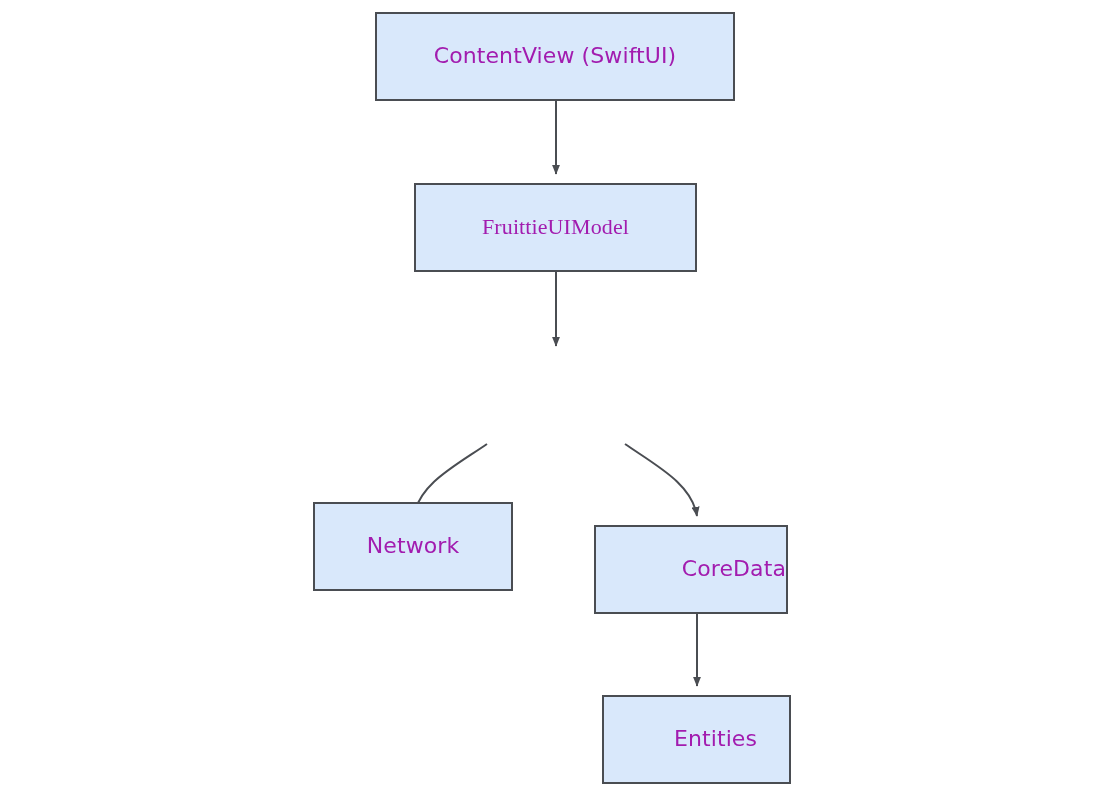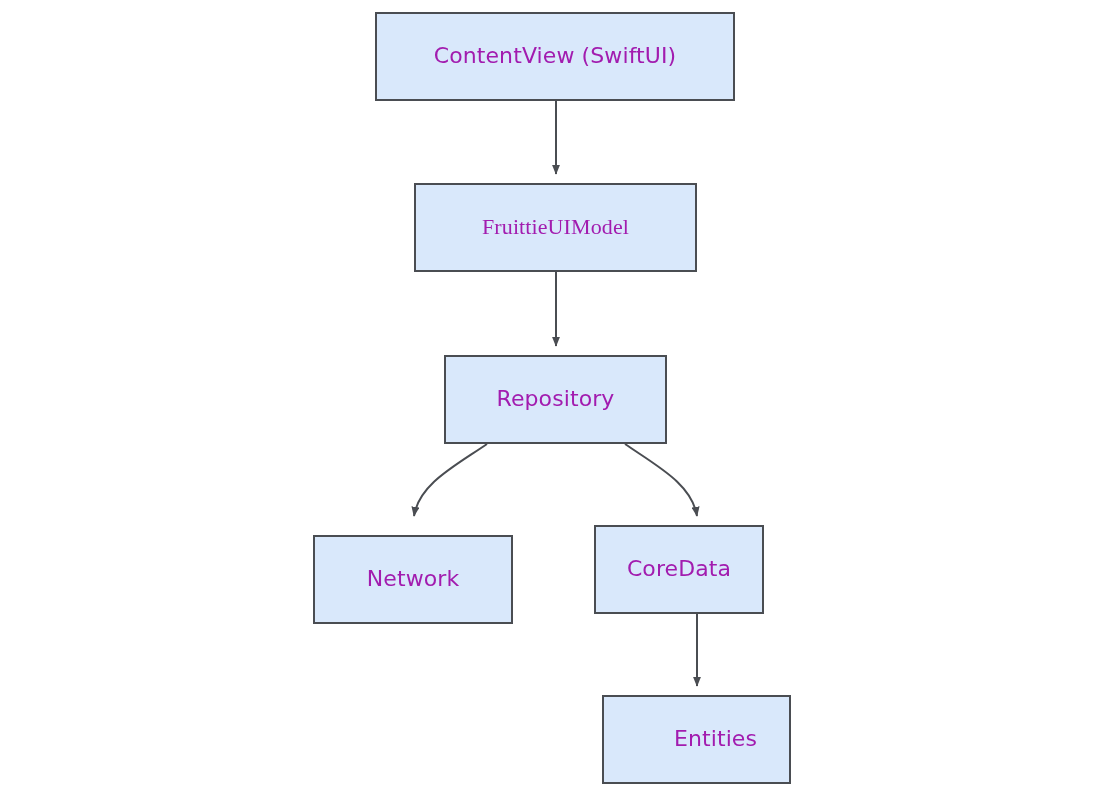"Repository" div.node { html: <div> <span>Repository</span> </div> -> none }
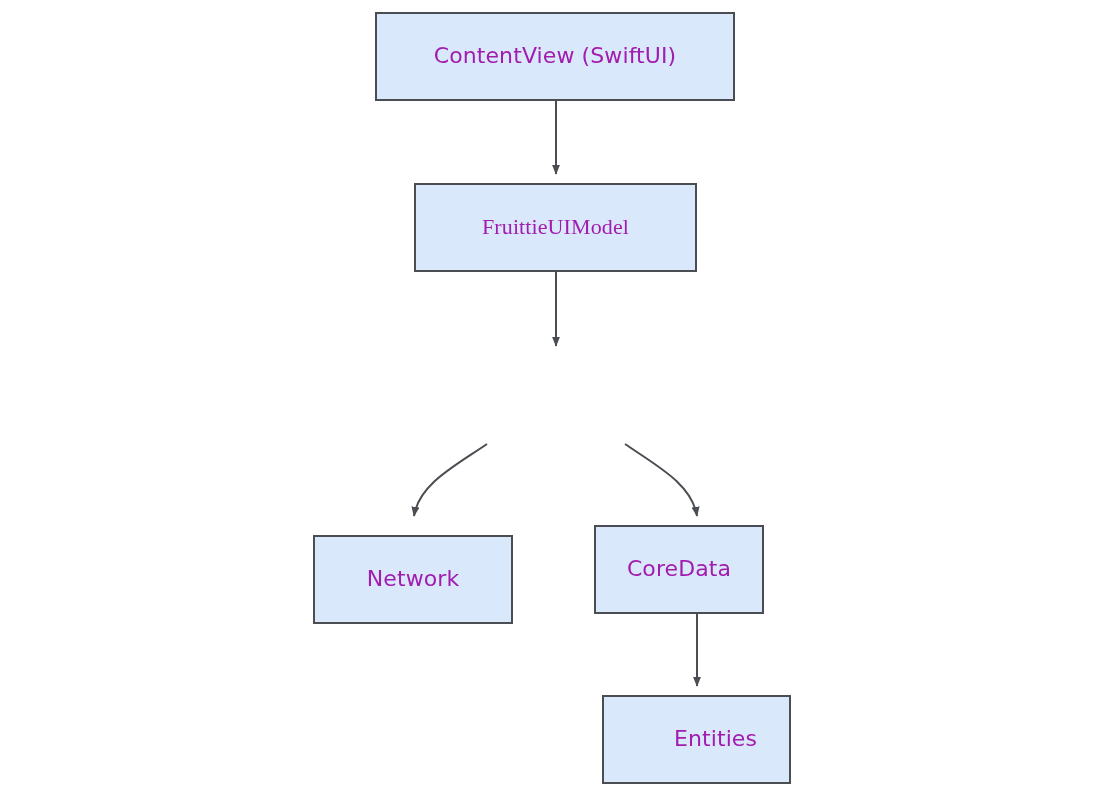"Network" div.node { top: 535px -> 502px }
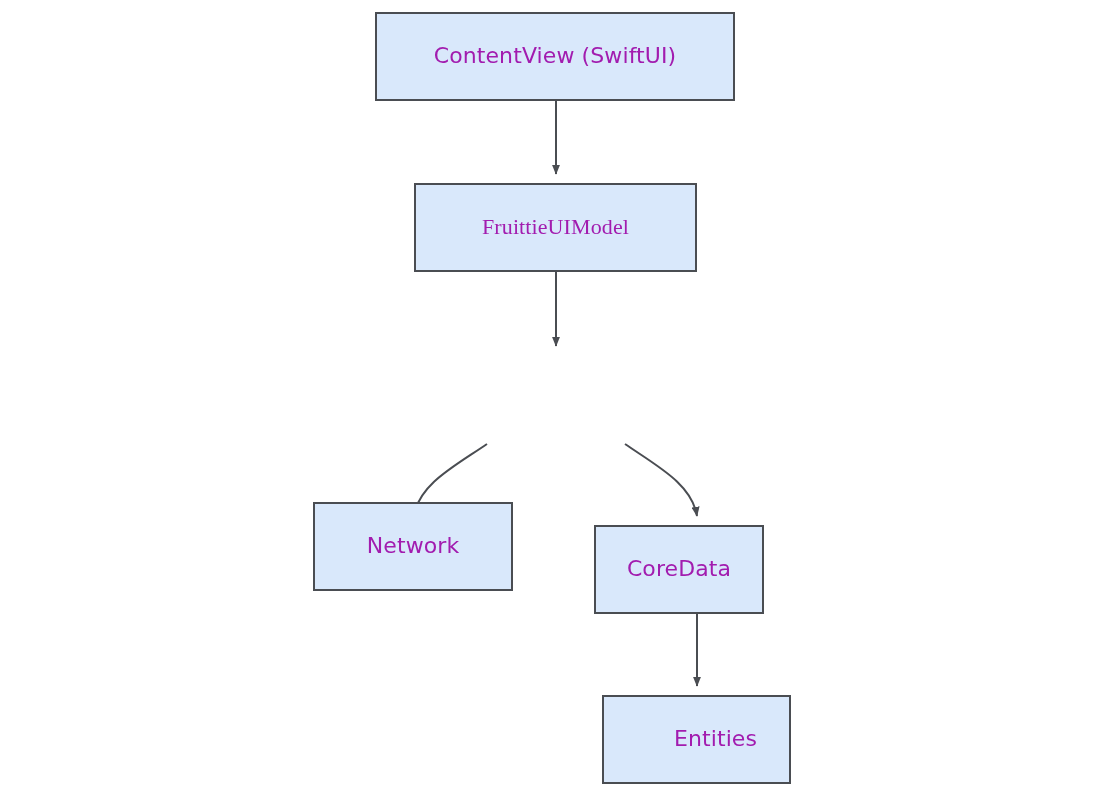"CoreData" div.node { justify-content: none -> flex-end; width: 170px -> 194px }
